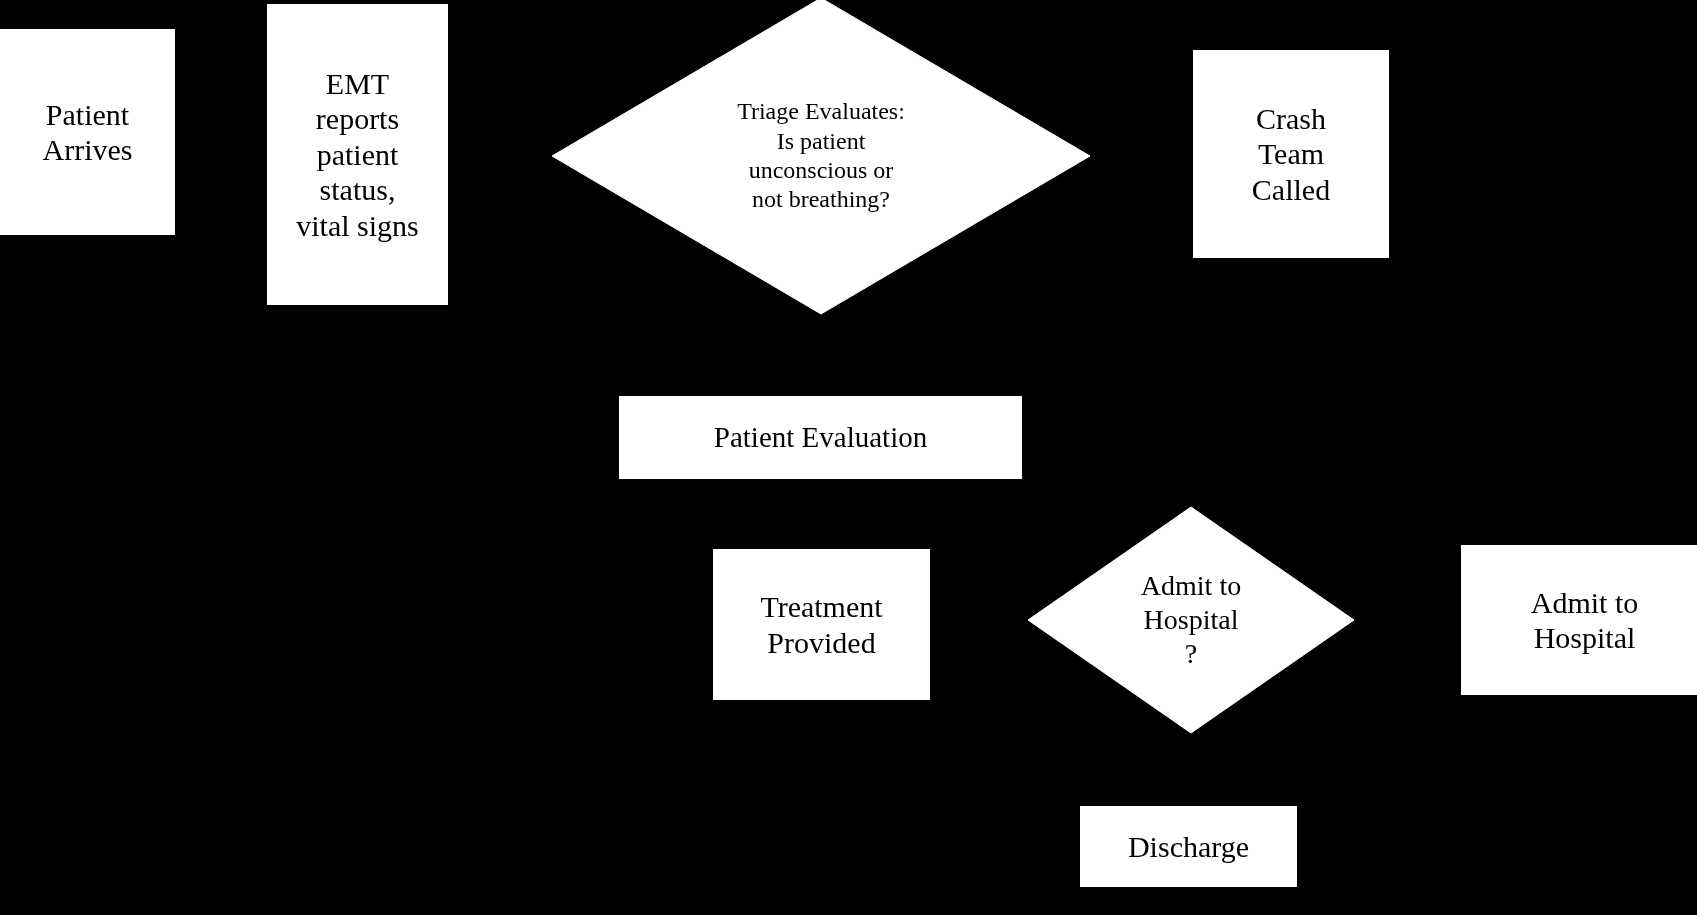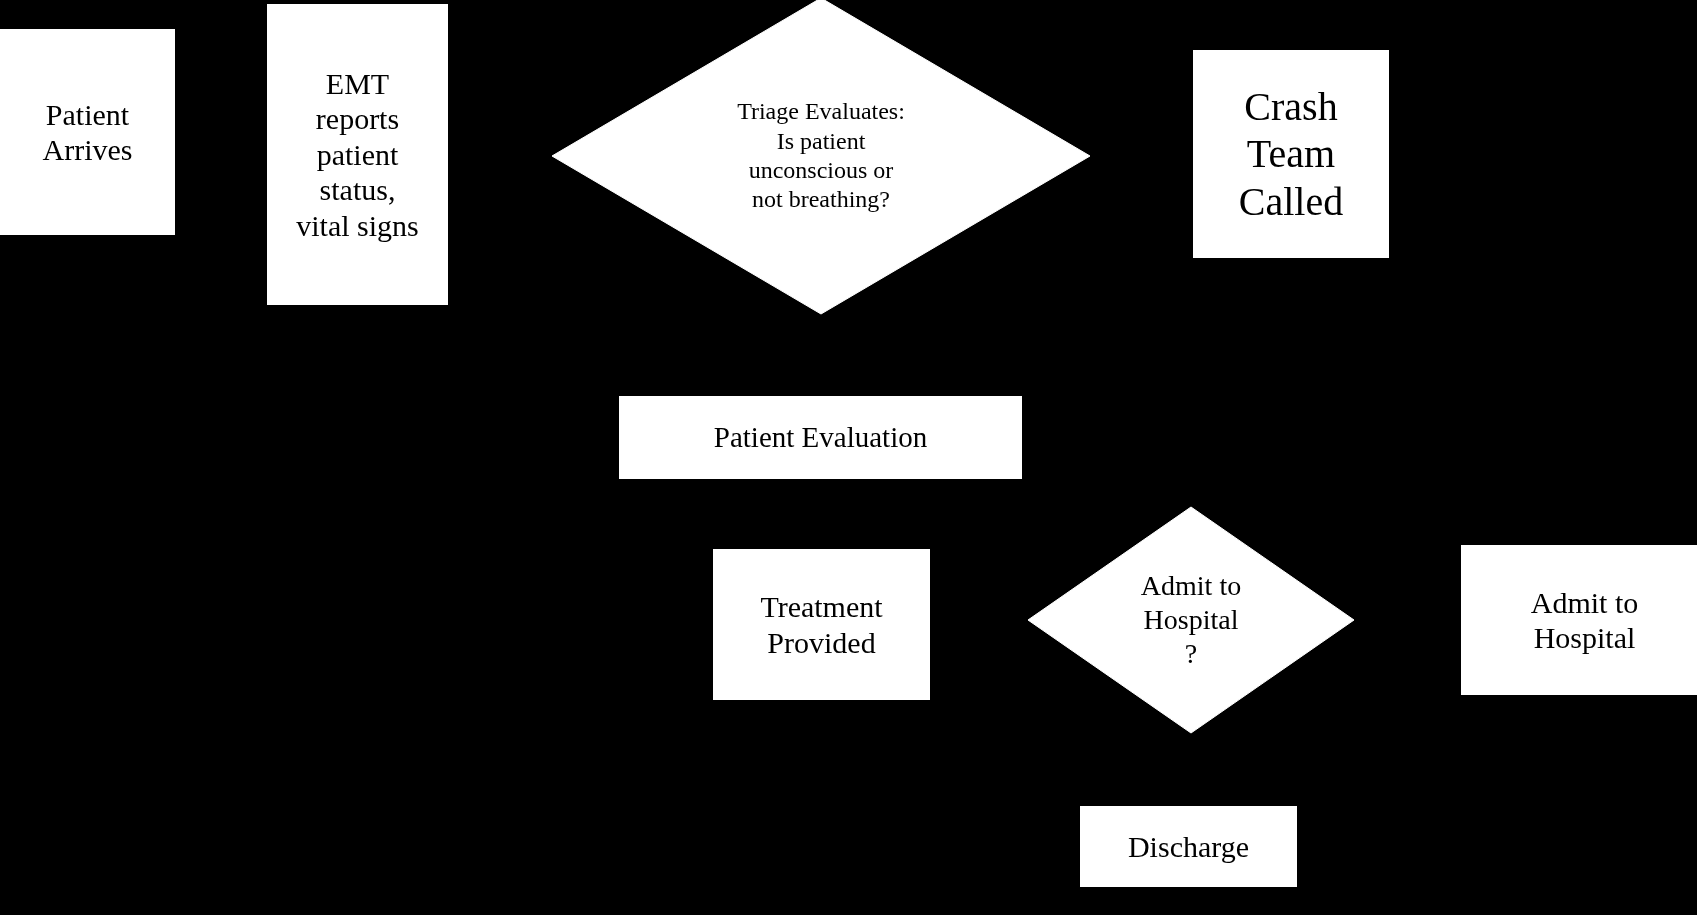"Crash" div.node { font-size: 40px -> 30px }
